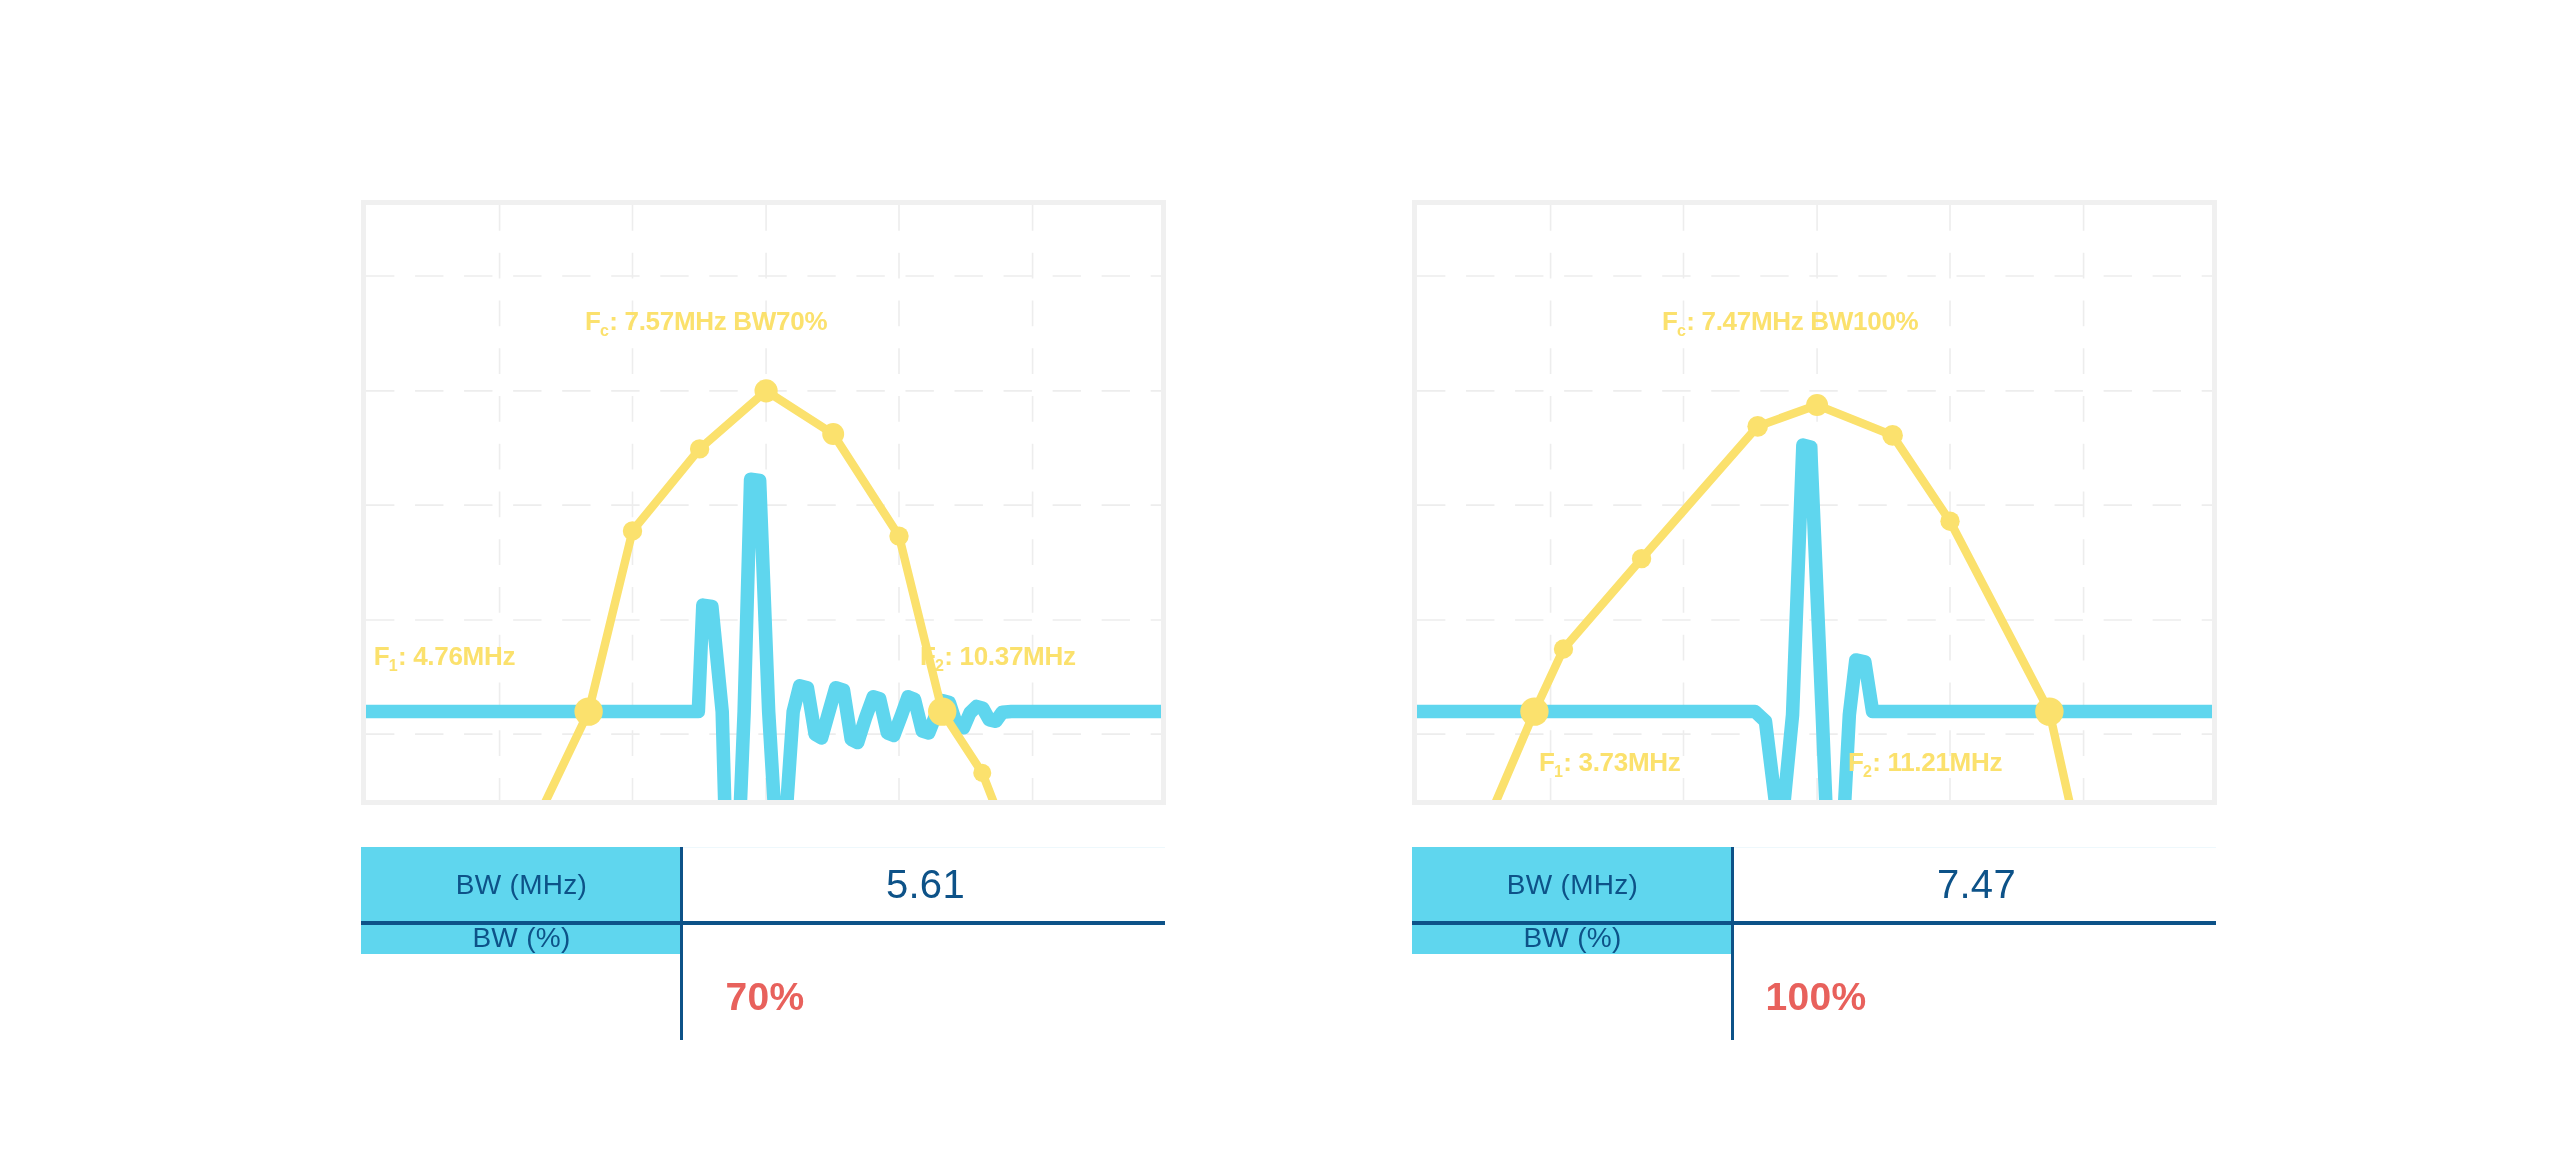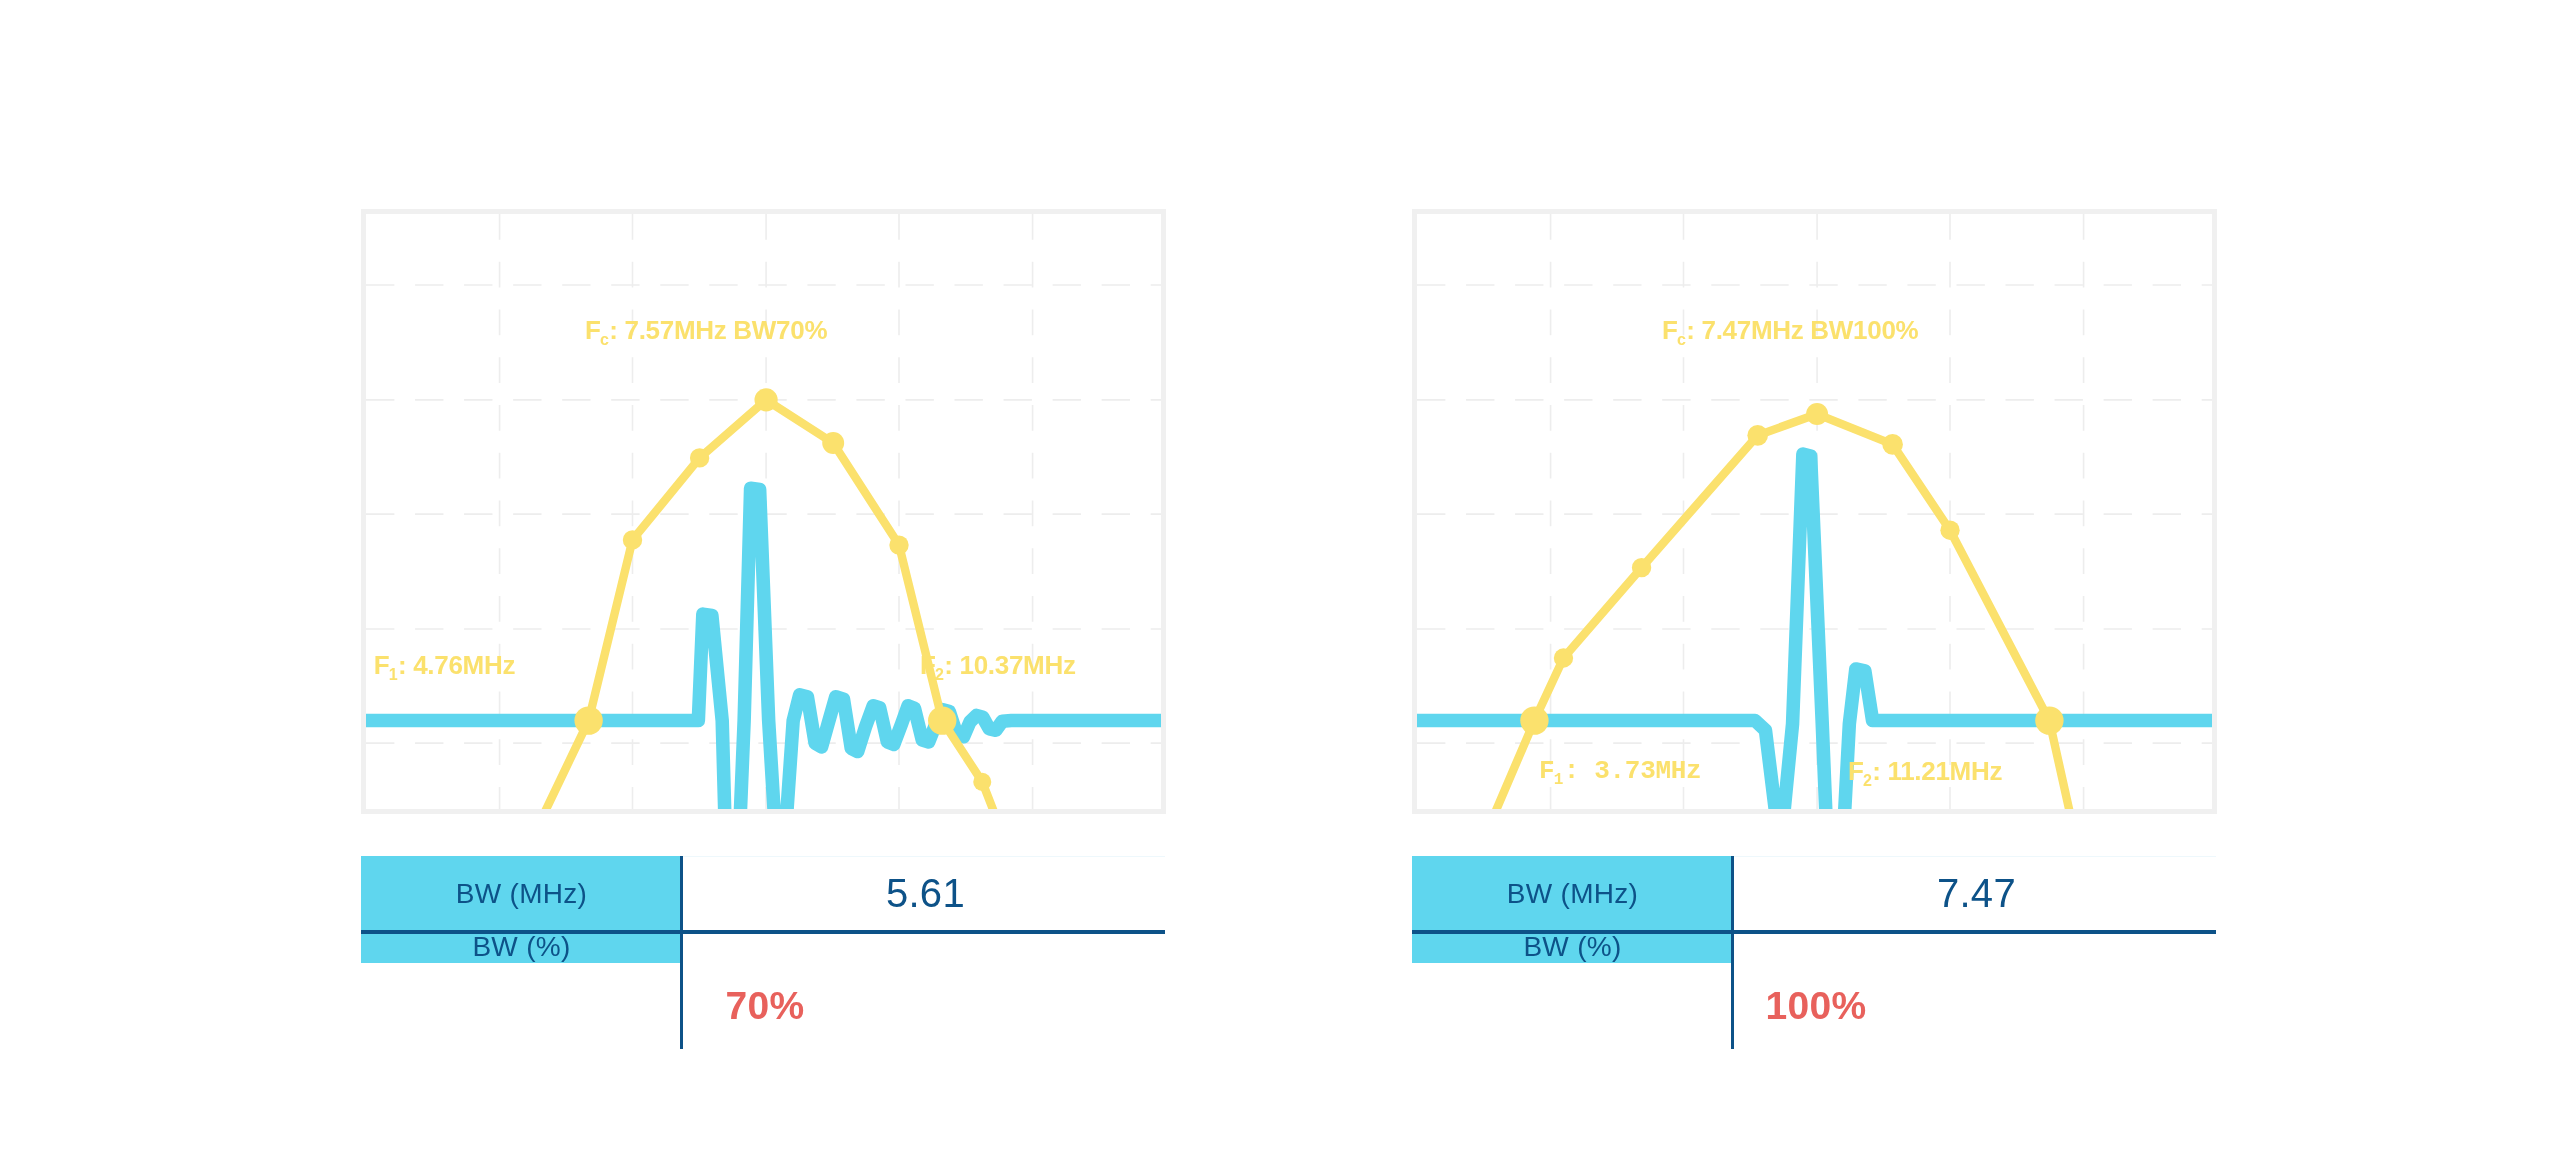"Fc: 7.57MHz BW70%" .panel-wrap { margin-top: 9px -> none }
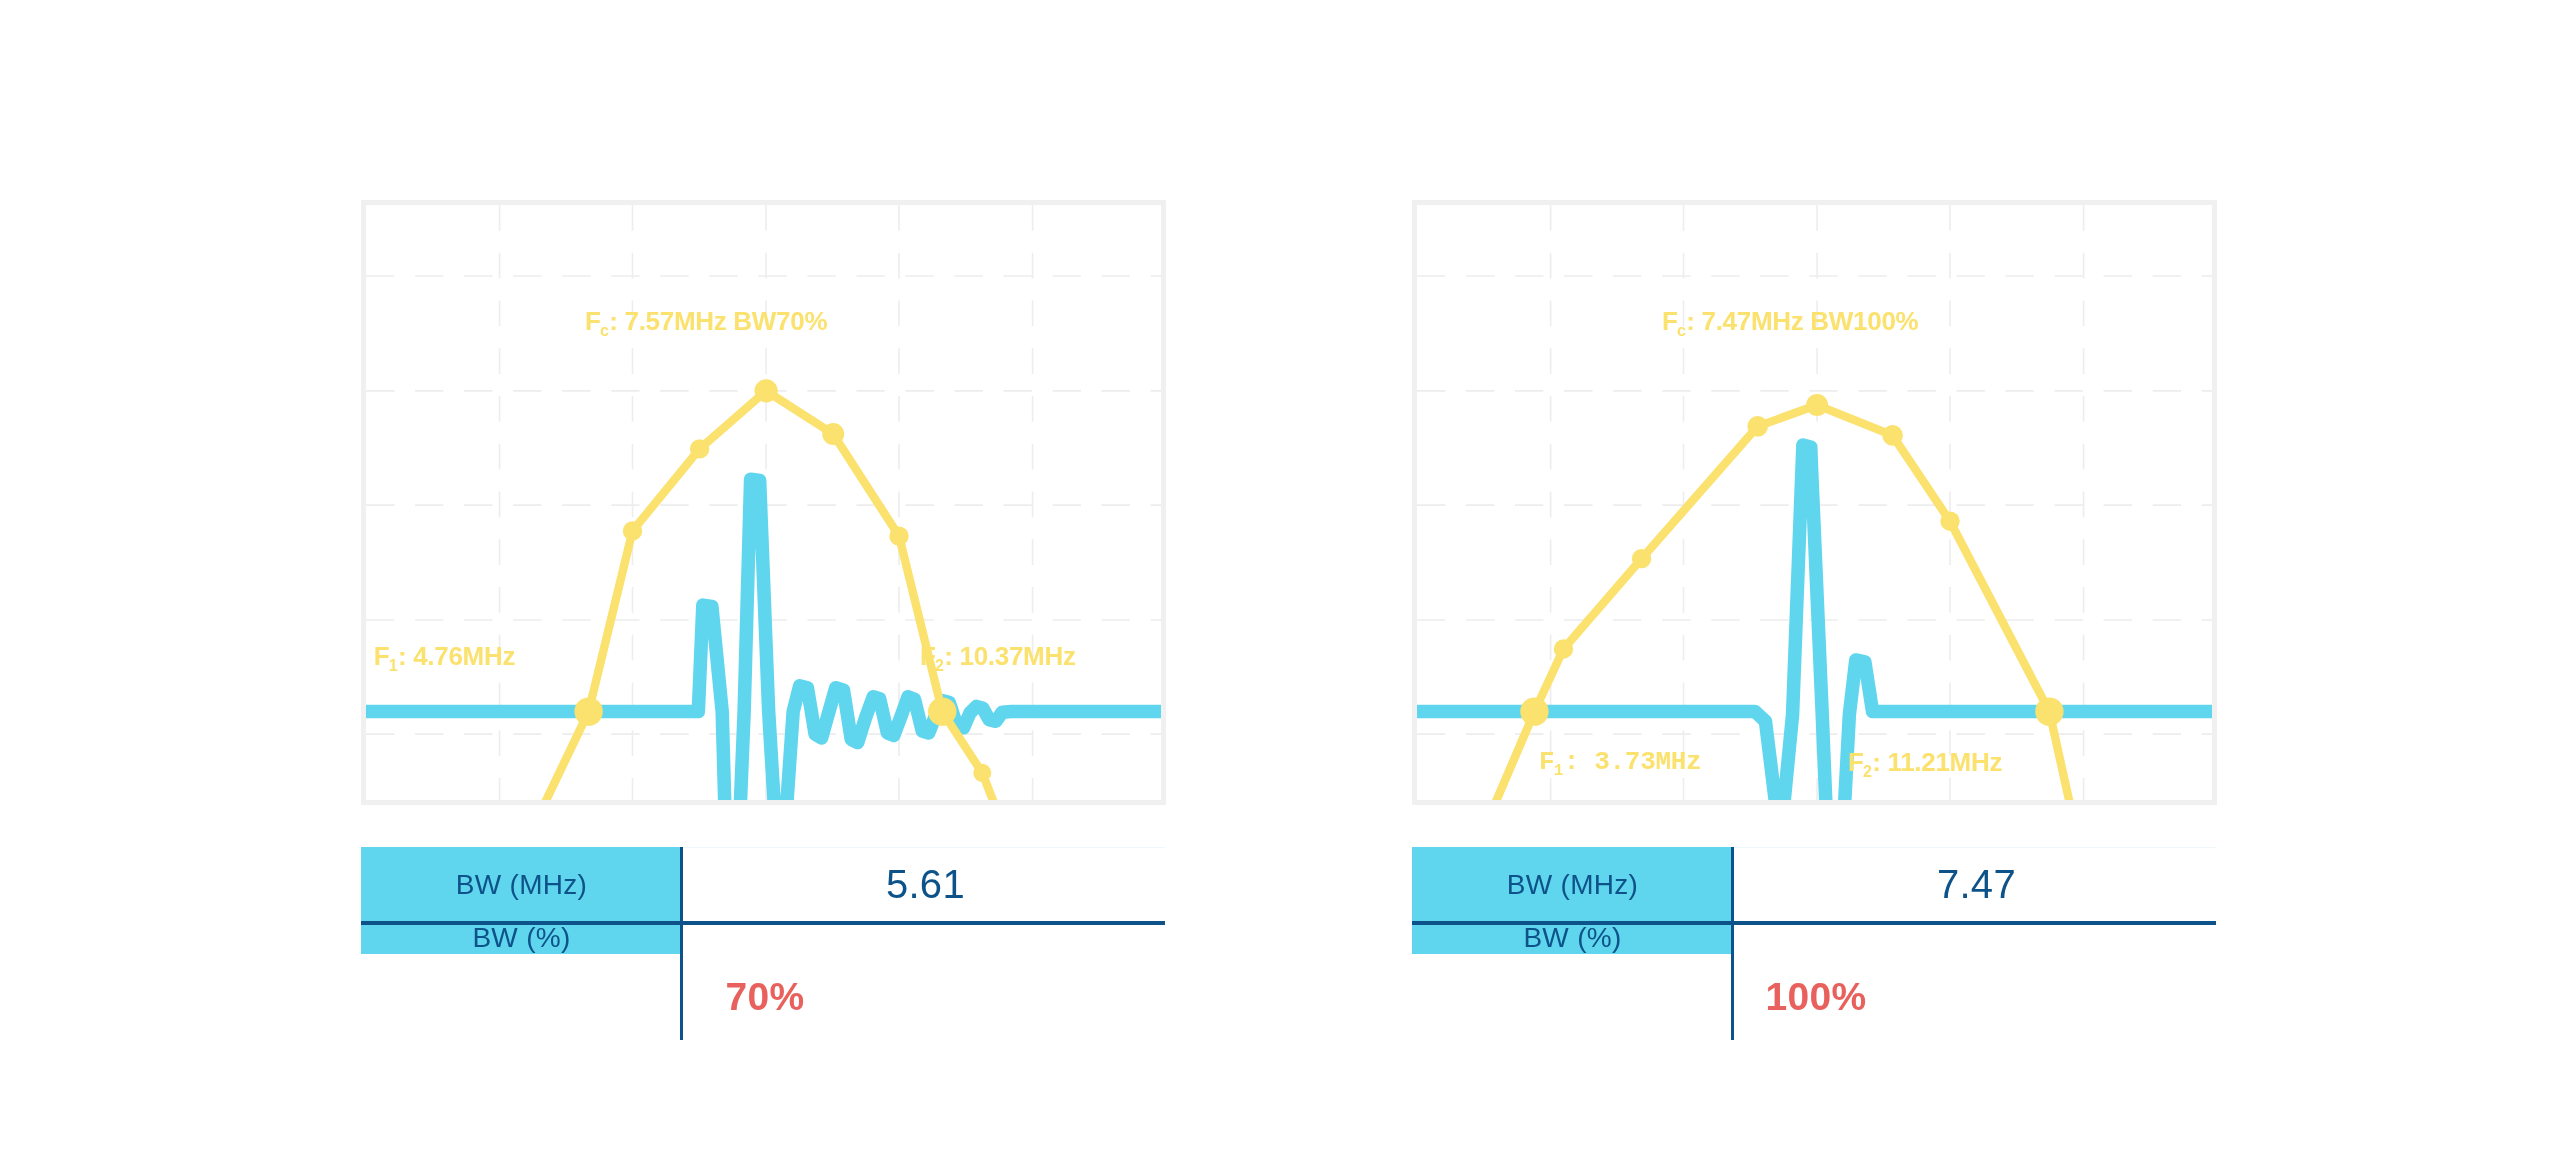"F1: 3.73MHz" .lbl-f1-r { font-family: Liberation Mono, monospace -> none }
